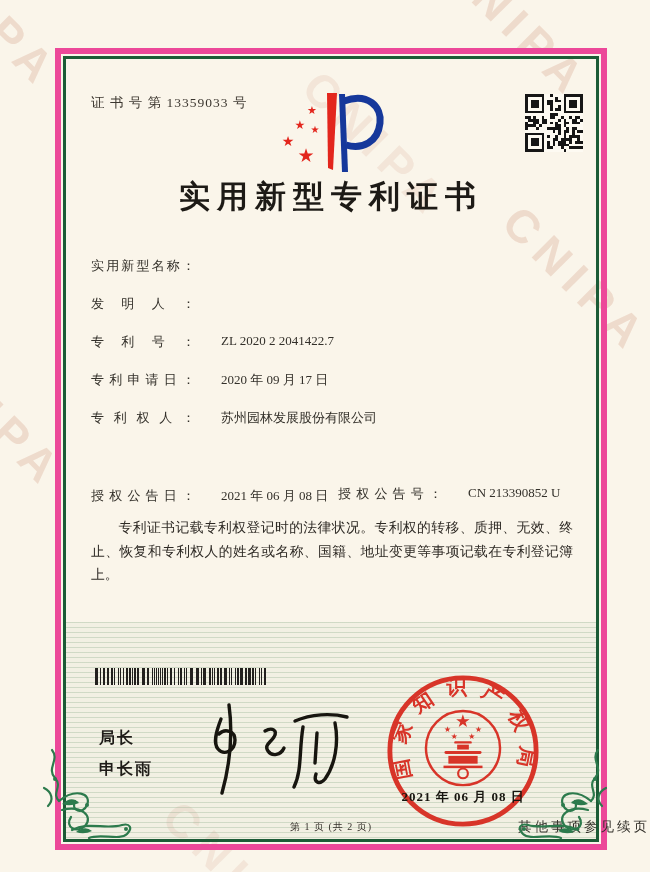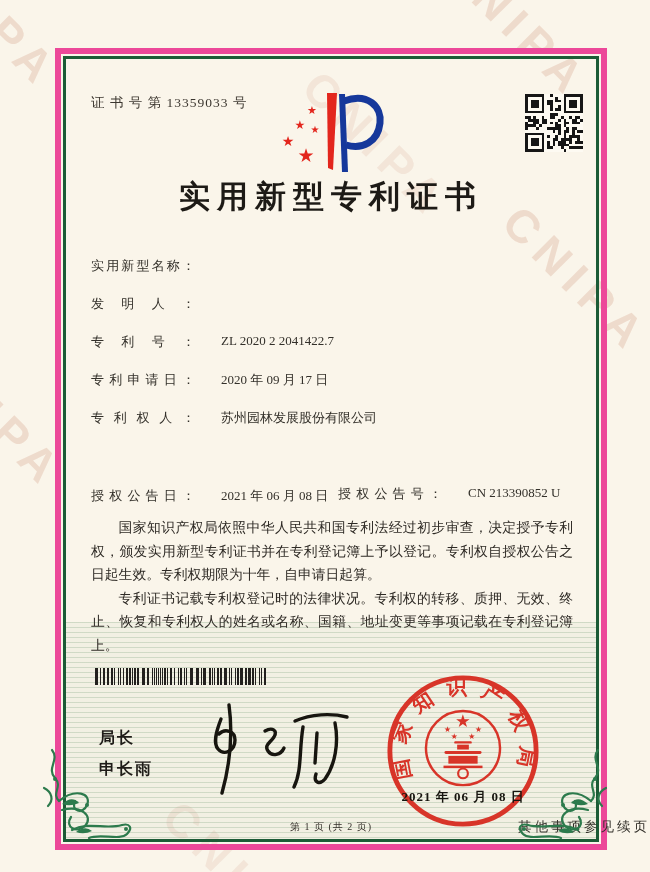"国家知识产权局依照中华人民共和国专利法经过初步审查，决定授予专利权，颁发实用新型" p { html: <p>国家知识产权局依照中华人民共和国专利法经过初步审查，决定授予专利权，颁发实用新型专利证书并在专利登记簿上予以登记。专利权自授权公告之日起生效。专利权期限为十年，自申请日起算。</p> -> none }
